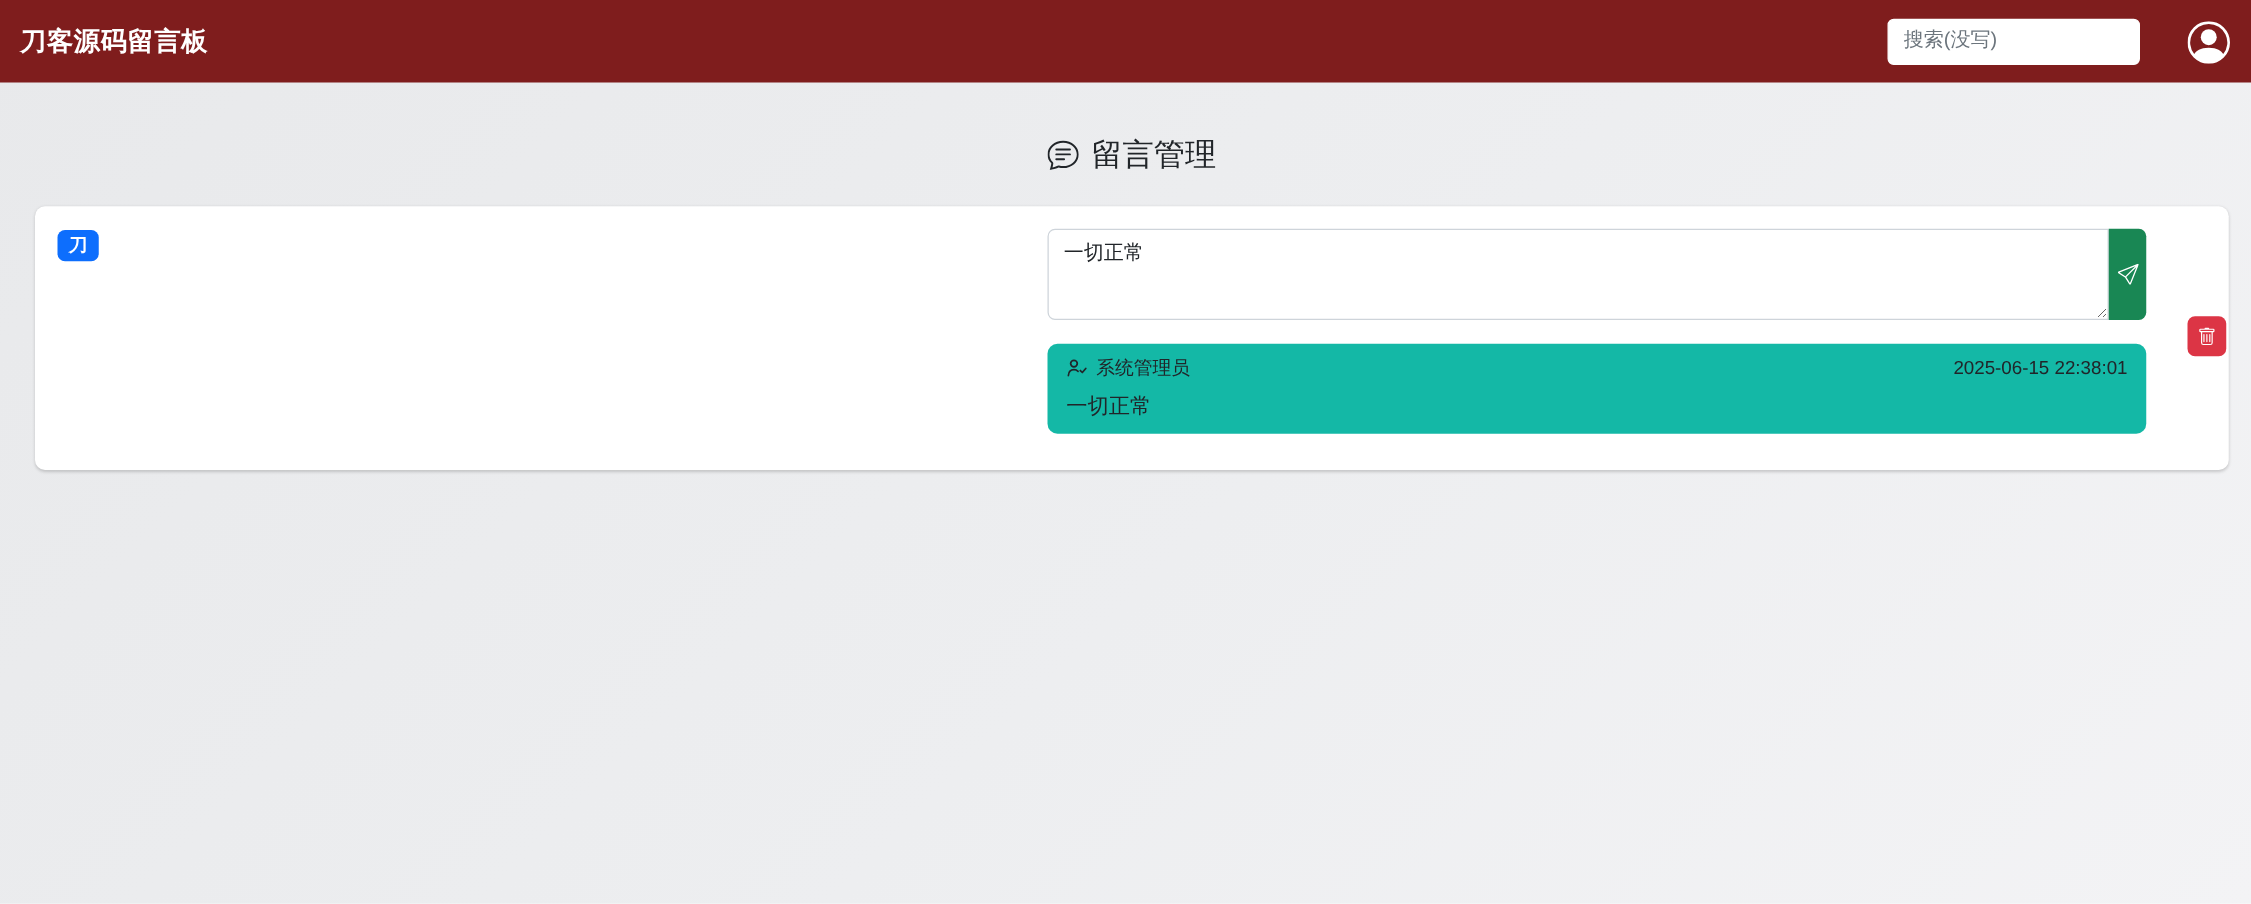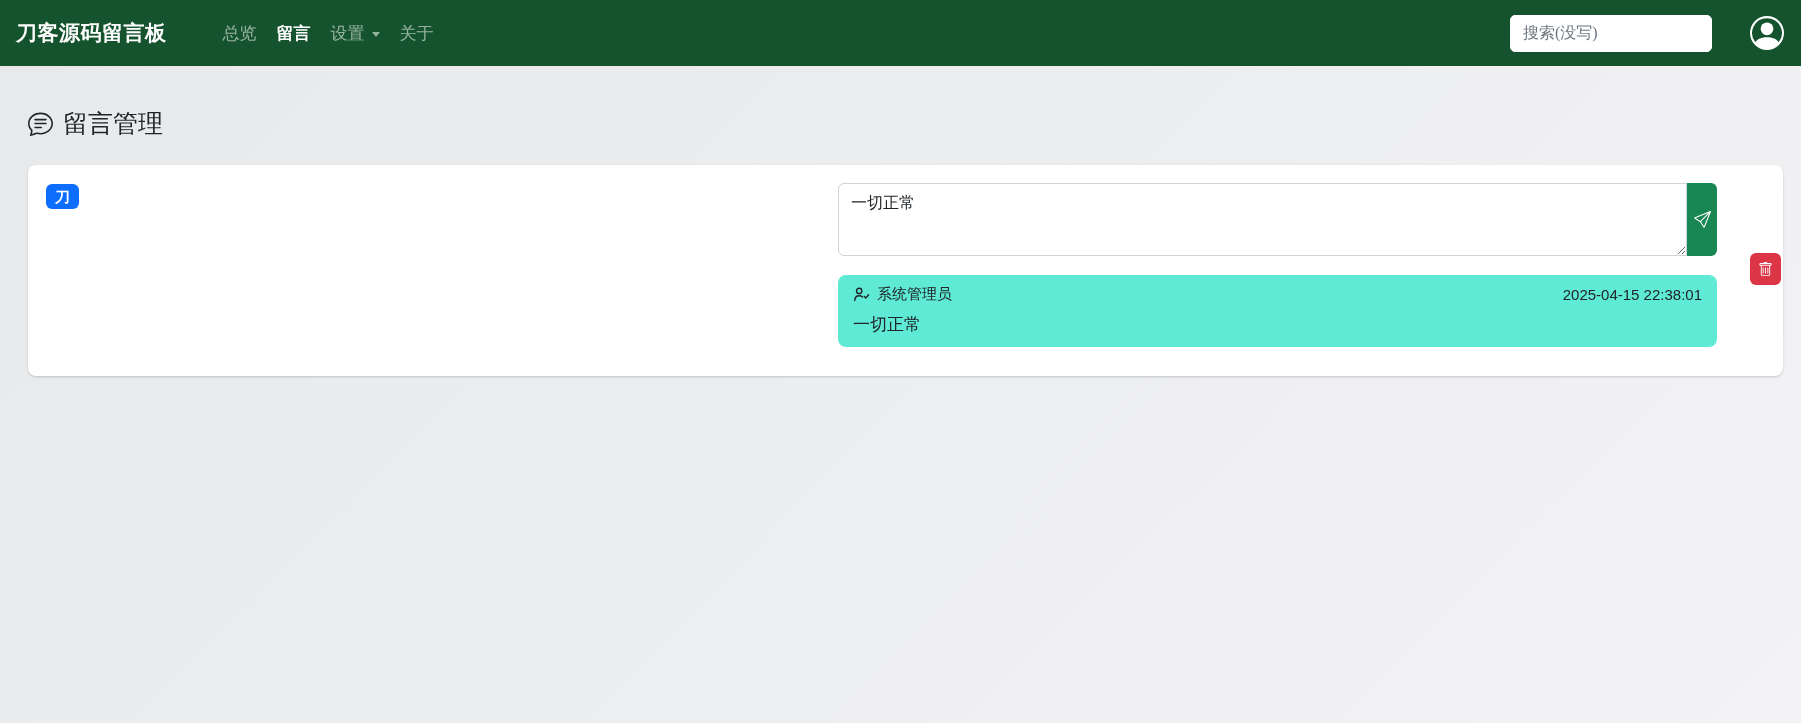"刀客源码留言板" .navbar { background: #14532d -> #7f1d1d }
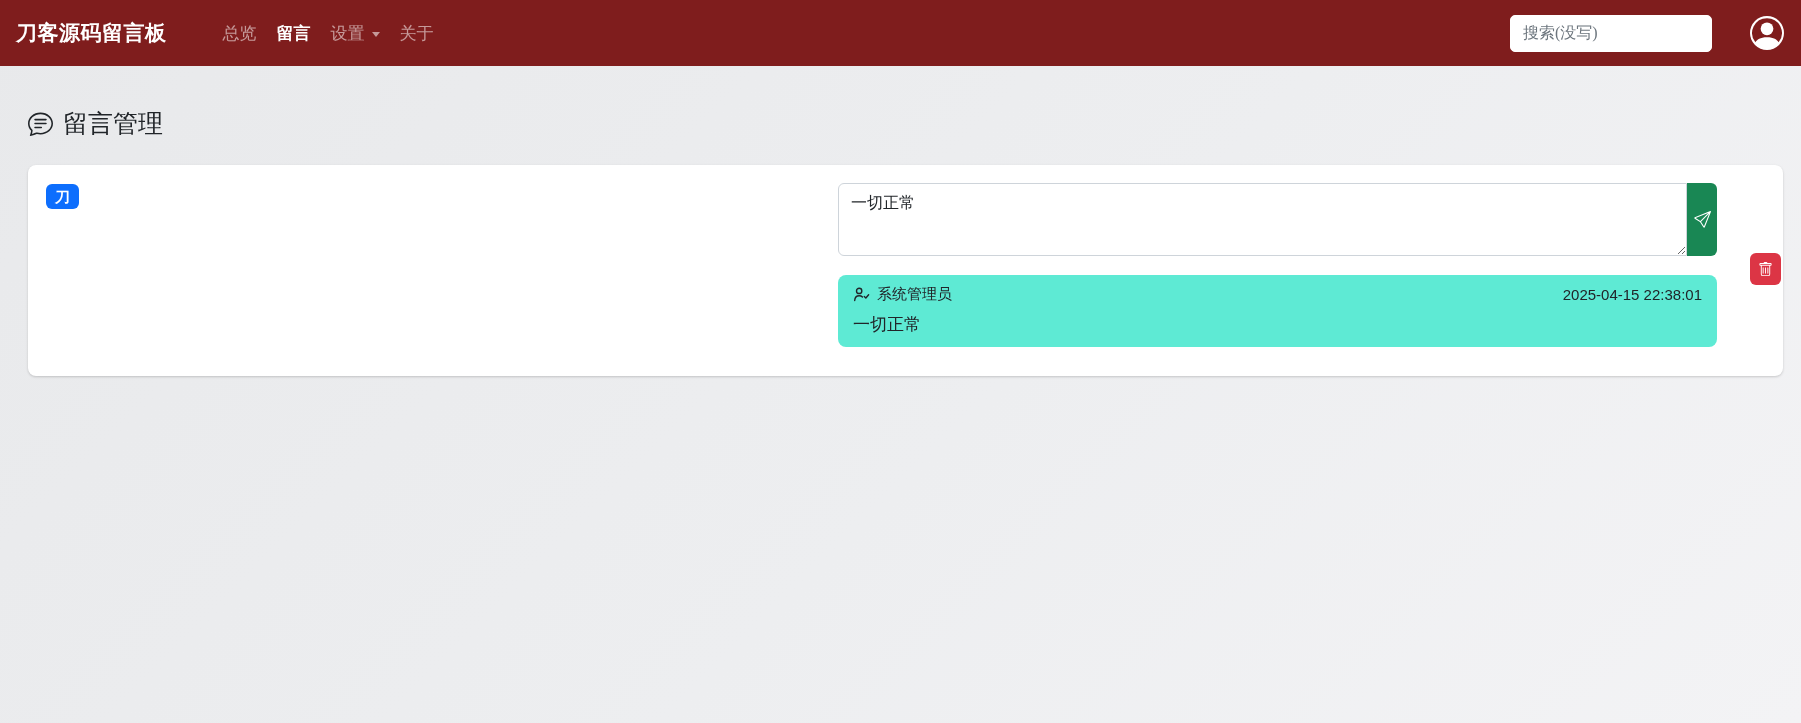"总览" nav.nav { html: <nav> <div> <span>总览</span> </div> <div> <span>留言</span> </div> <div> <span>设置</span> <span></span> </div> <div> <span>关于</span> </div> </nav> -> none }
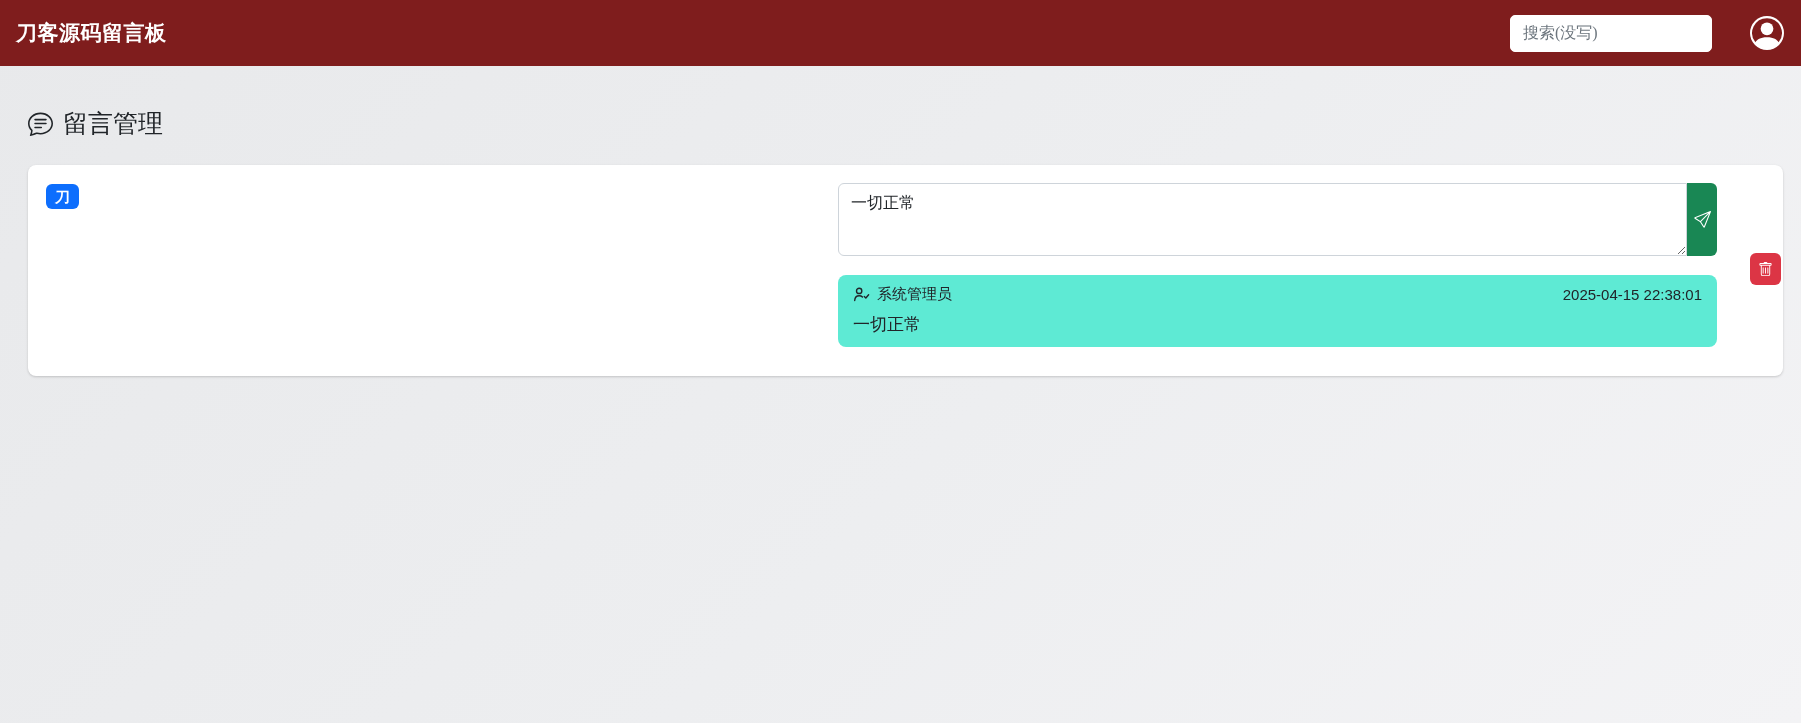"搜索(没写)" .nav-right { align-items: flex-start -> flex-end; font-family: Liberation Serif, serif -> none }
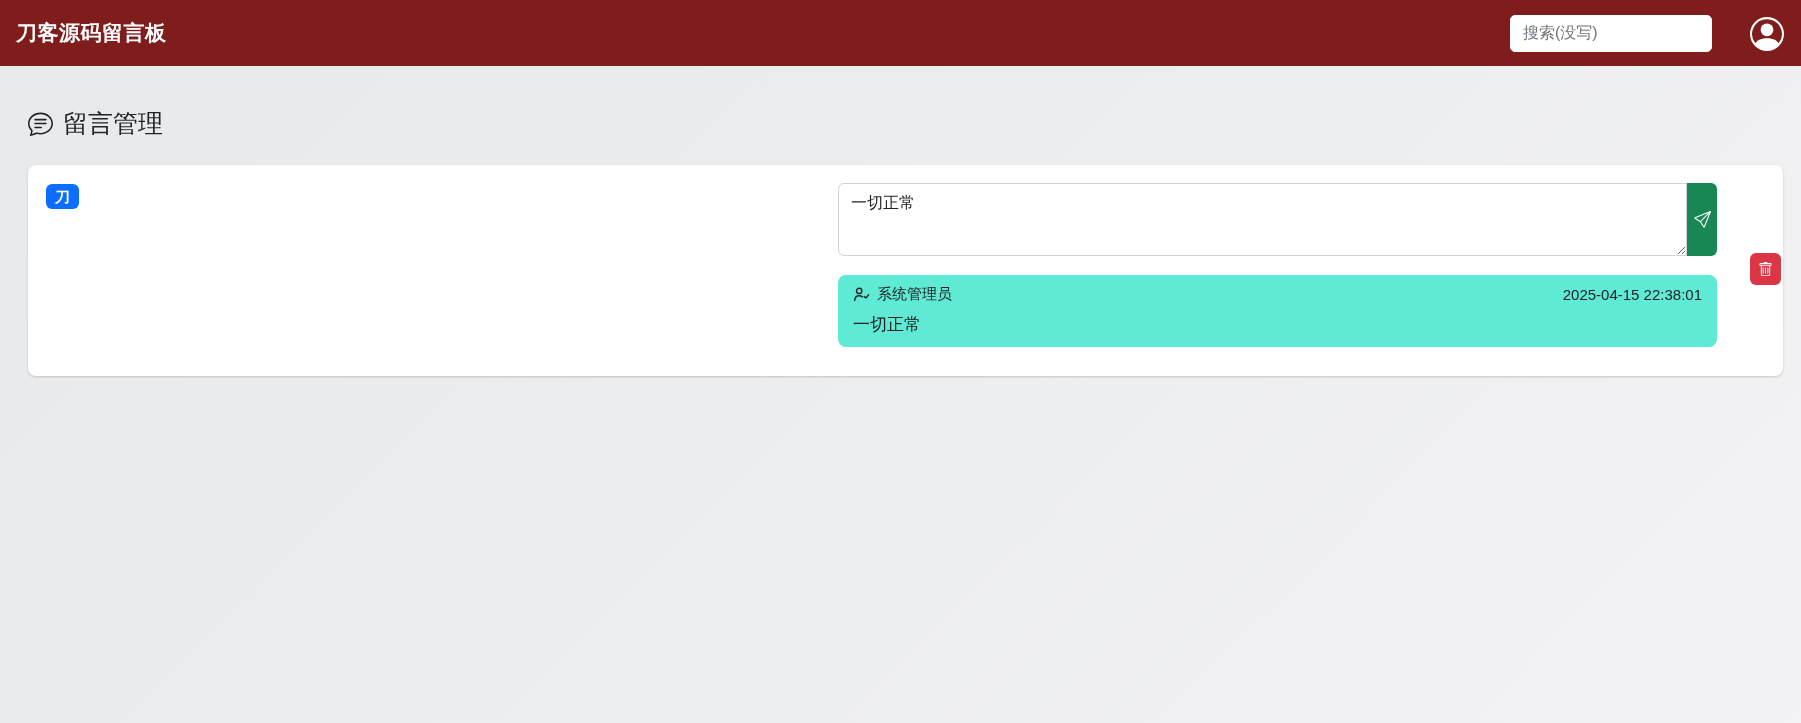"留言管理" .page-header { justify-content: none -> center }
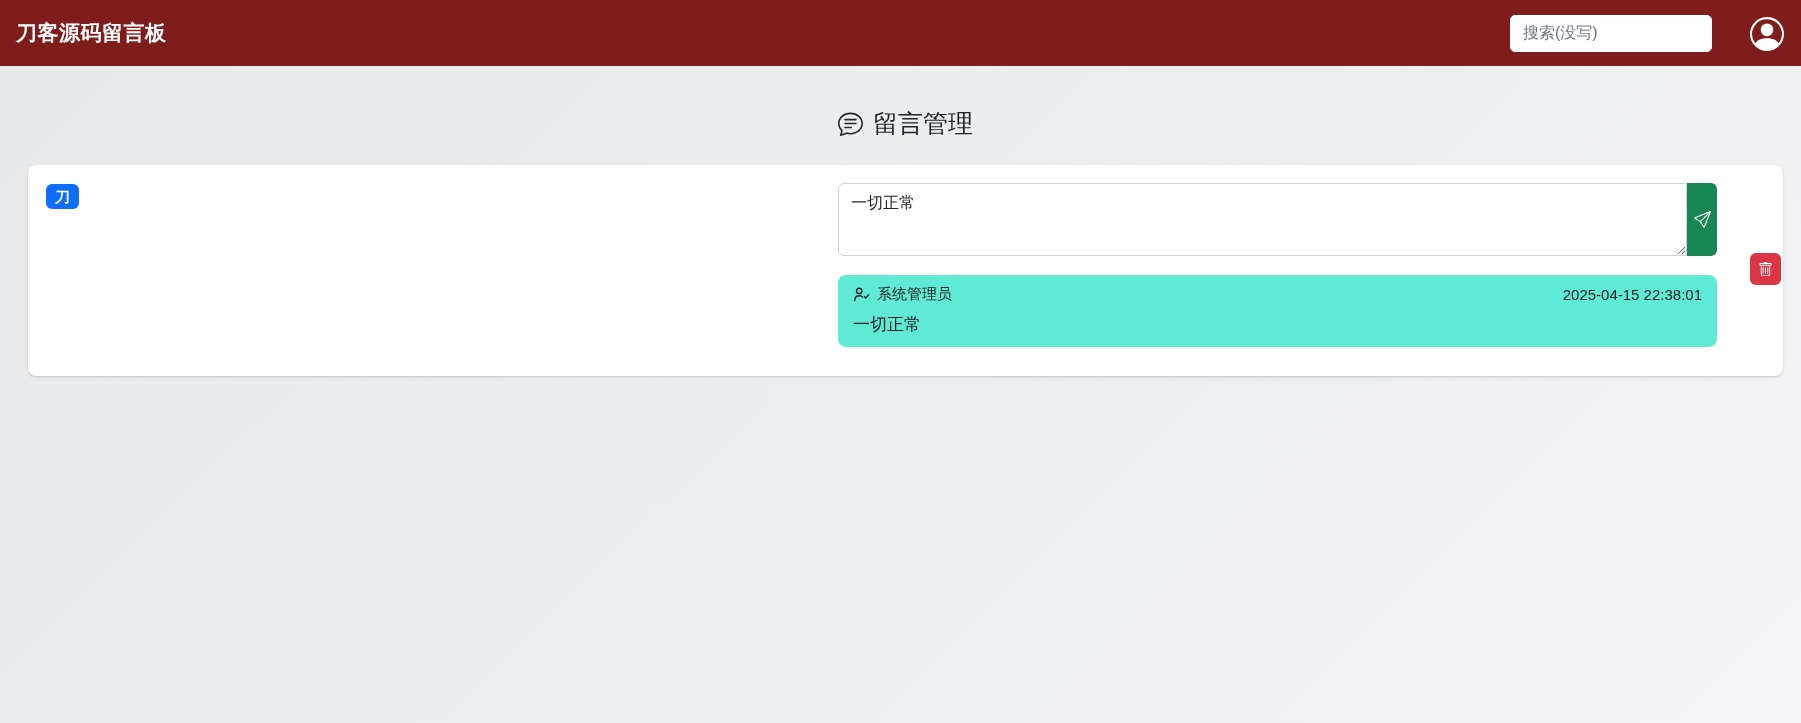"系统管理员" .reply-box { background: #5eead4 -> #14b8a6 }
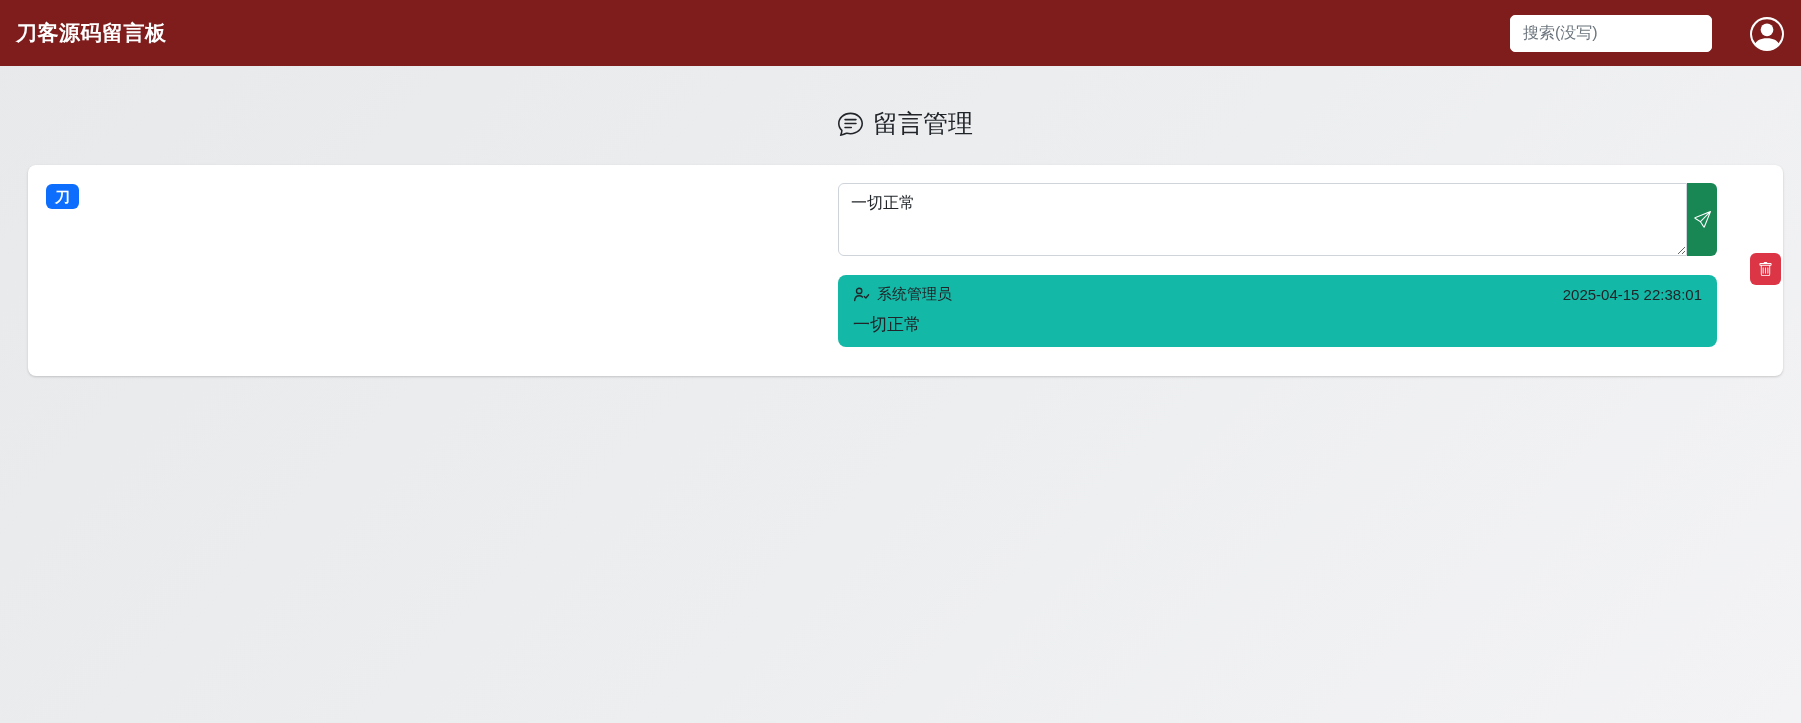"2025-04-15 22:38:01" span { text: 2025-04-15 -> 2025-06-15 }
